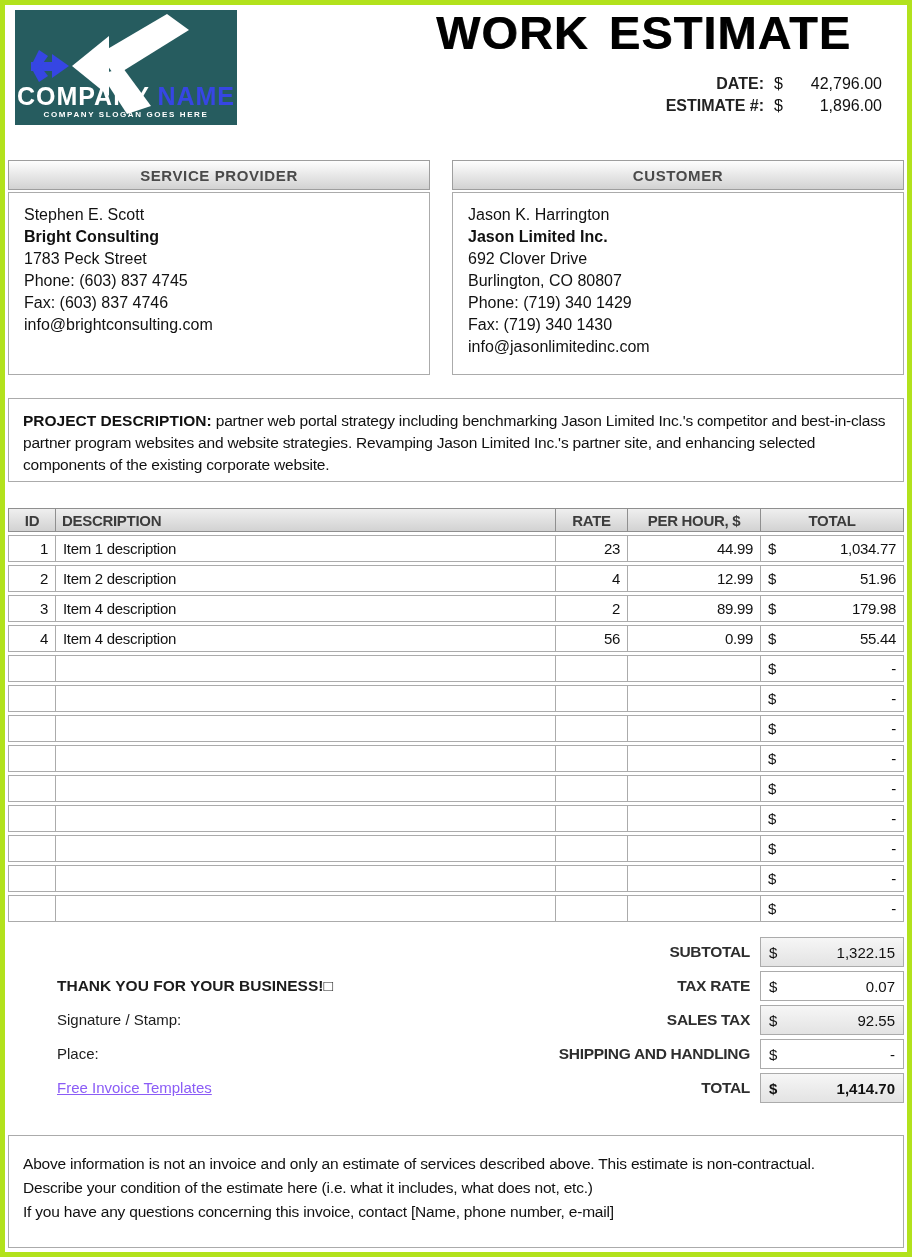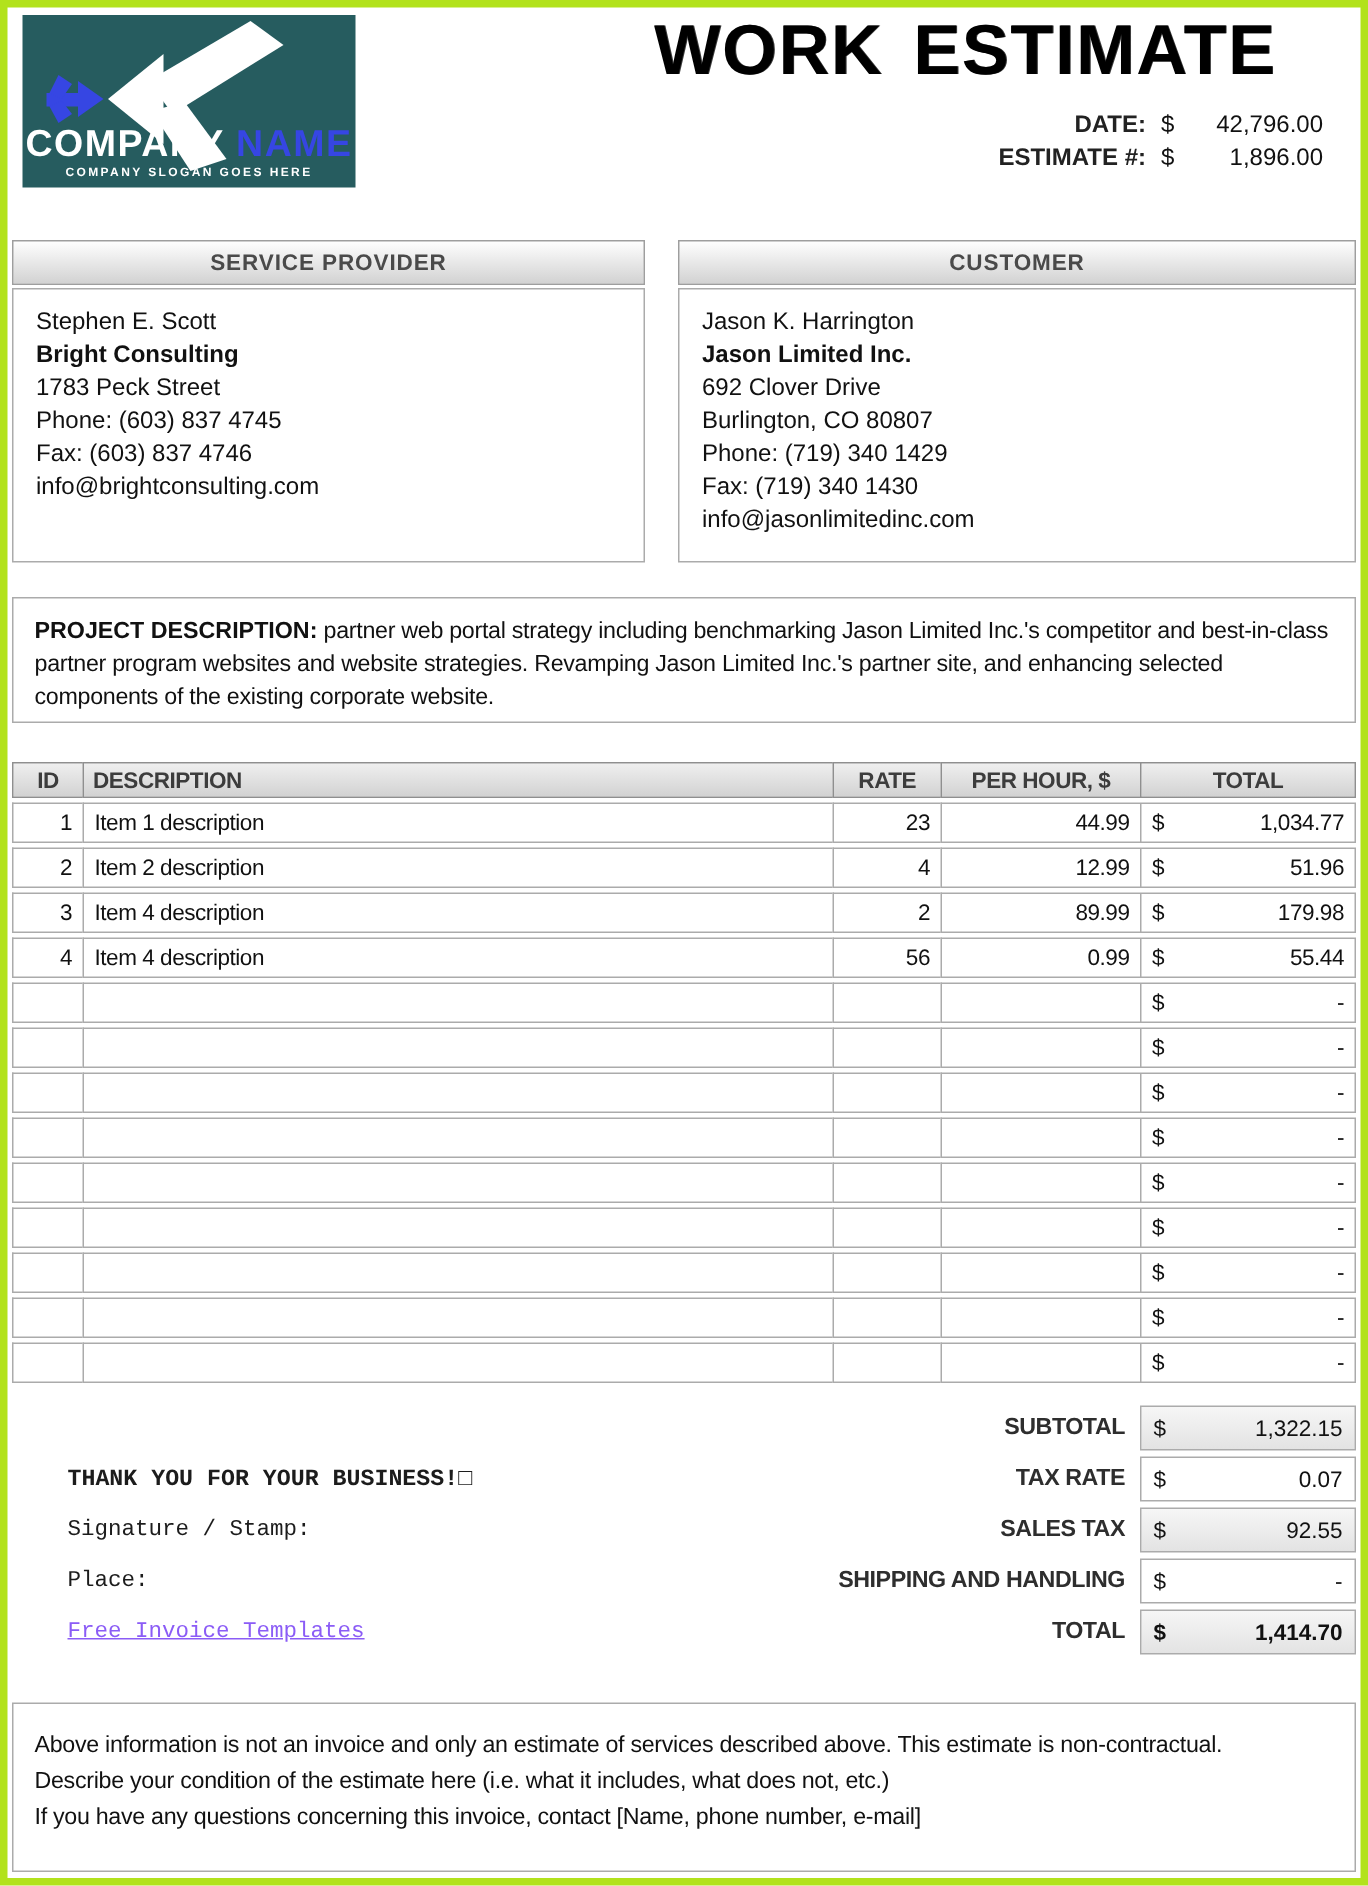"THANK YOU FOR YOUR BUSINESS!□" .foot-left { font-family: Liberation Mono, monospace -> none; left: 40px -> 52px }
